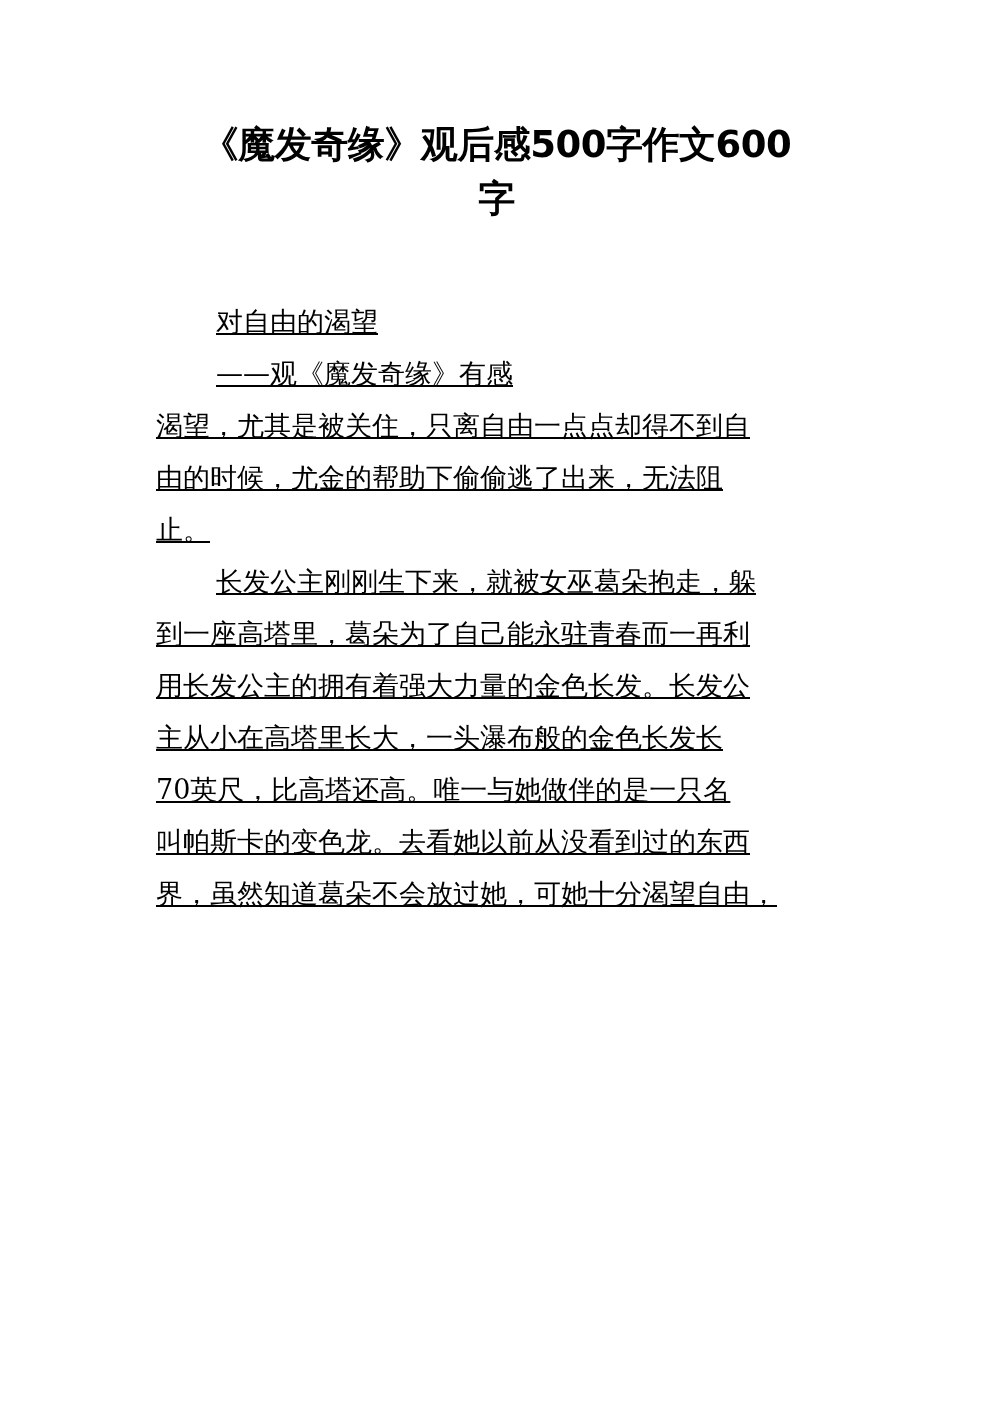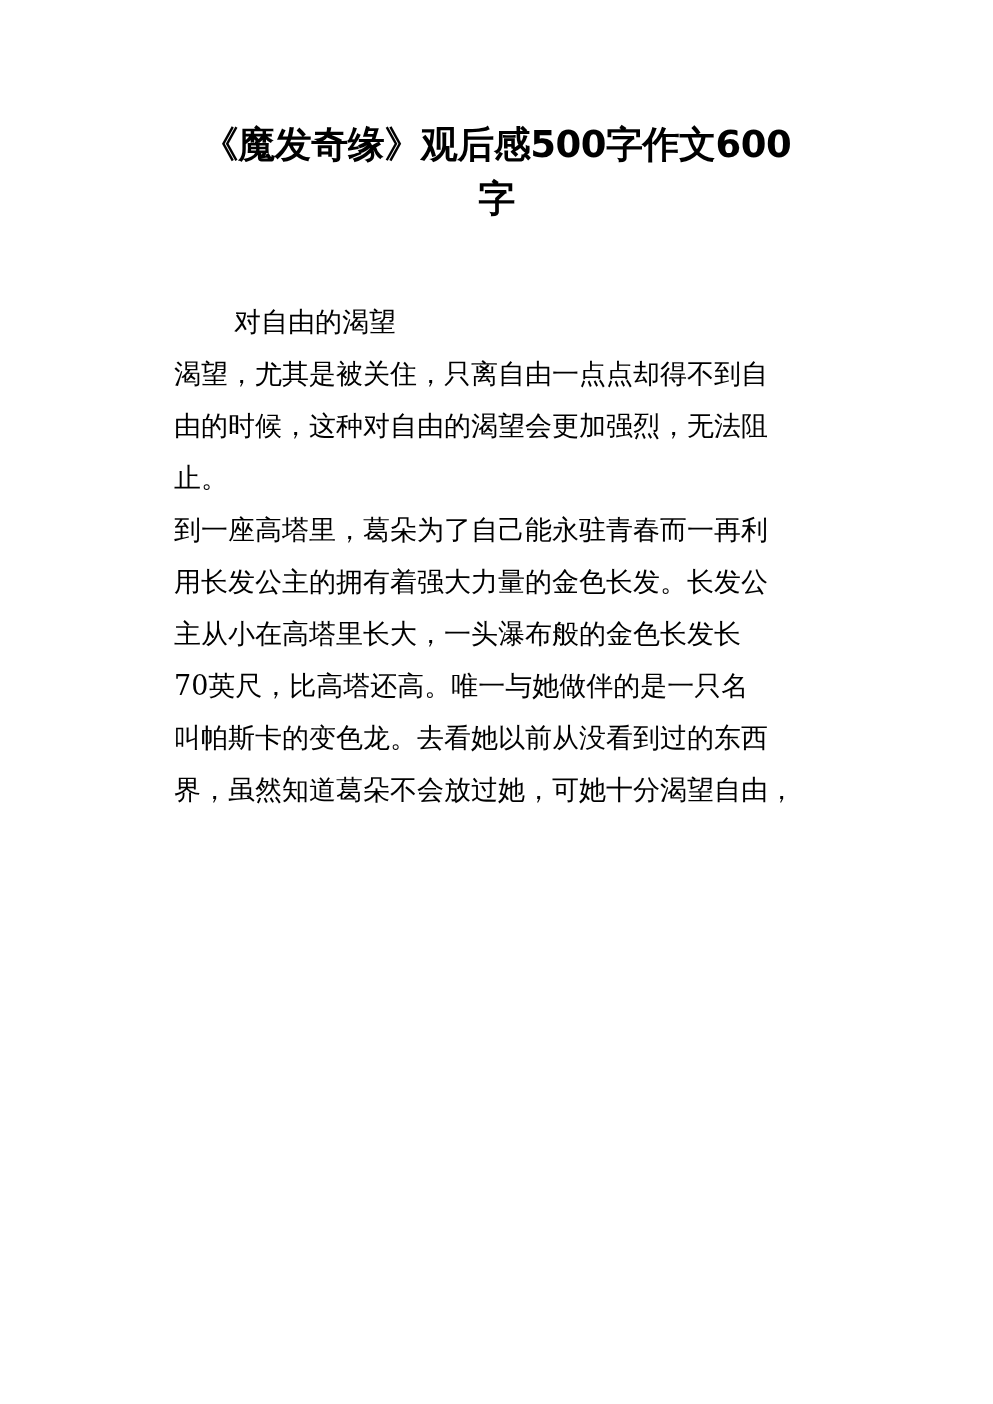"对自由的渴望" .body { left: 174px -> 156px; text-decoration: none -> underline }
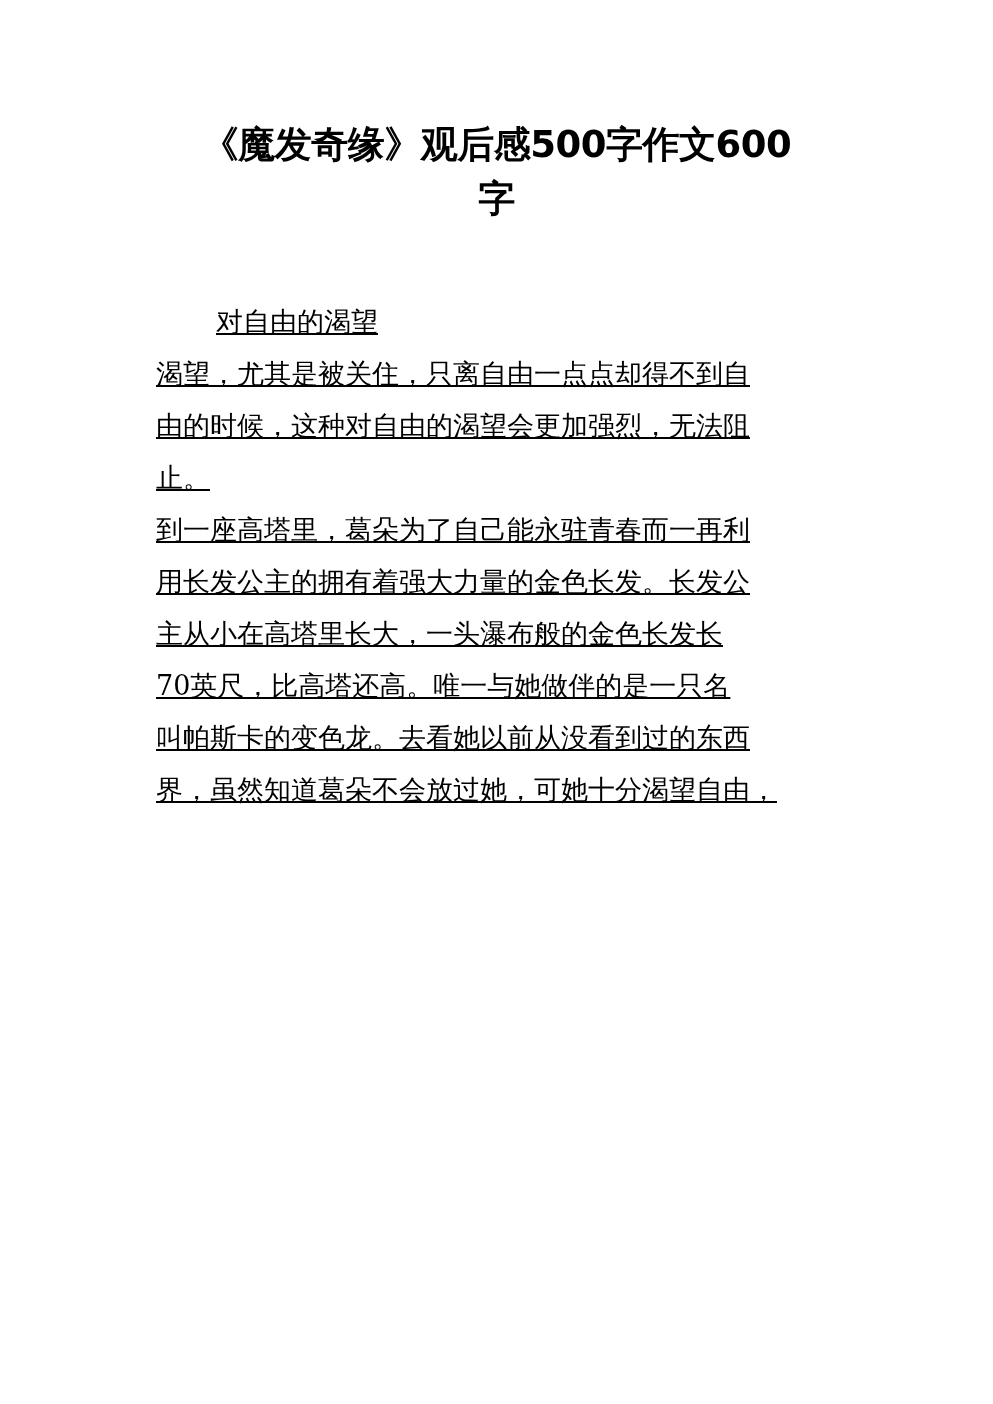"——观《魔发奇缘》有感" span.line { html: none -> <span>——观《魔发奇缘》有感</span> }
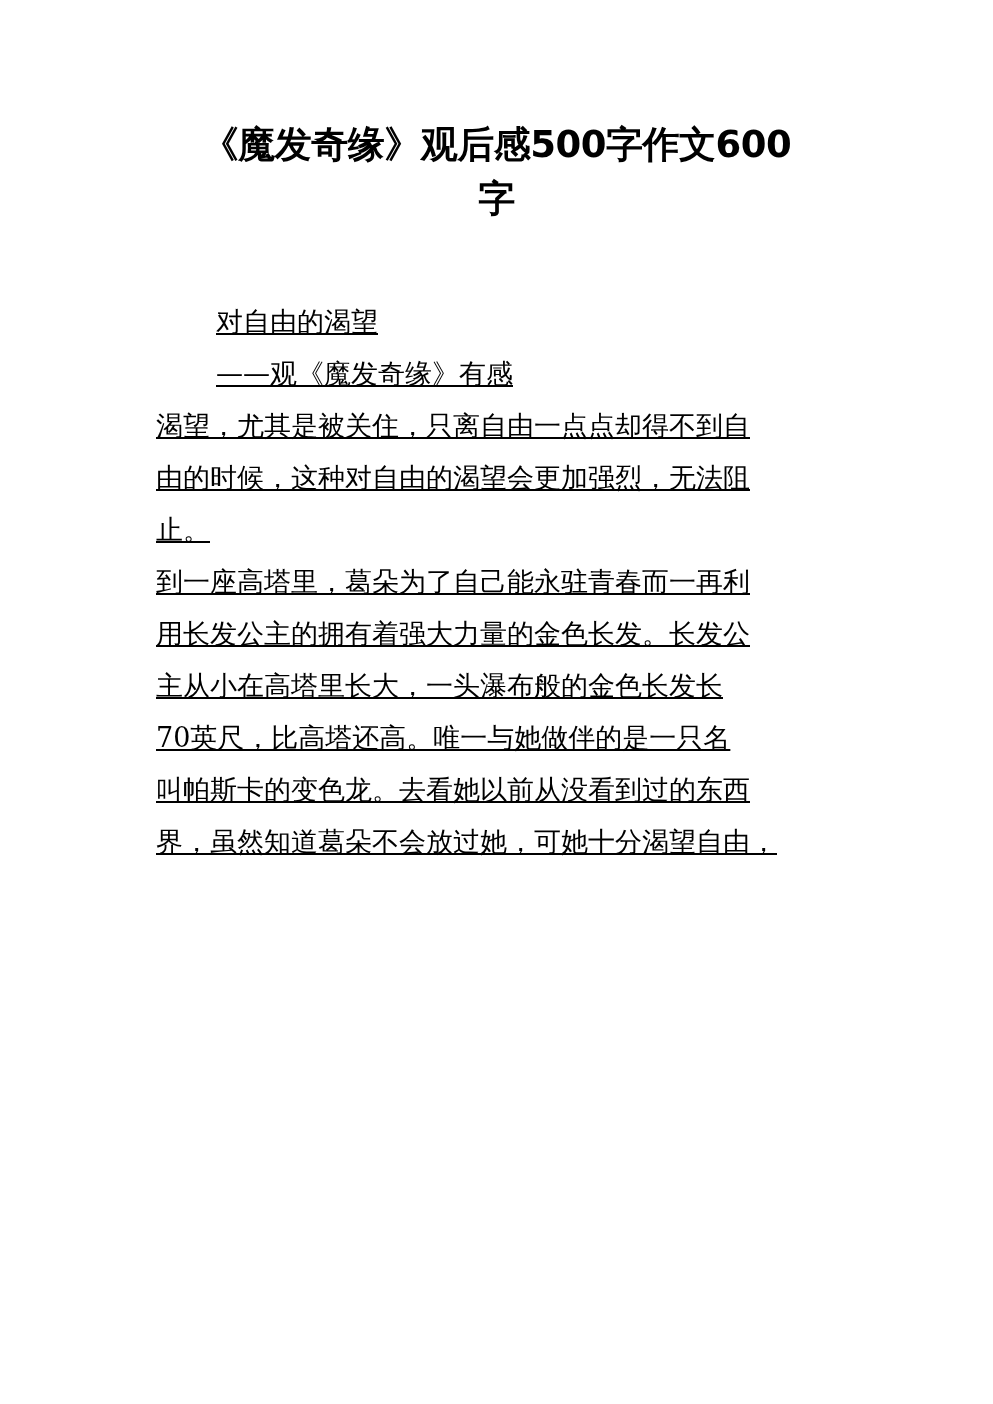"由的时候，这种对自由的渴望会更加强烈，无法阻" span.line { text: 这种对自由的渴望会更加强烈 -> 尤金的帮助下偷偷逃了出来 }
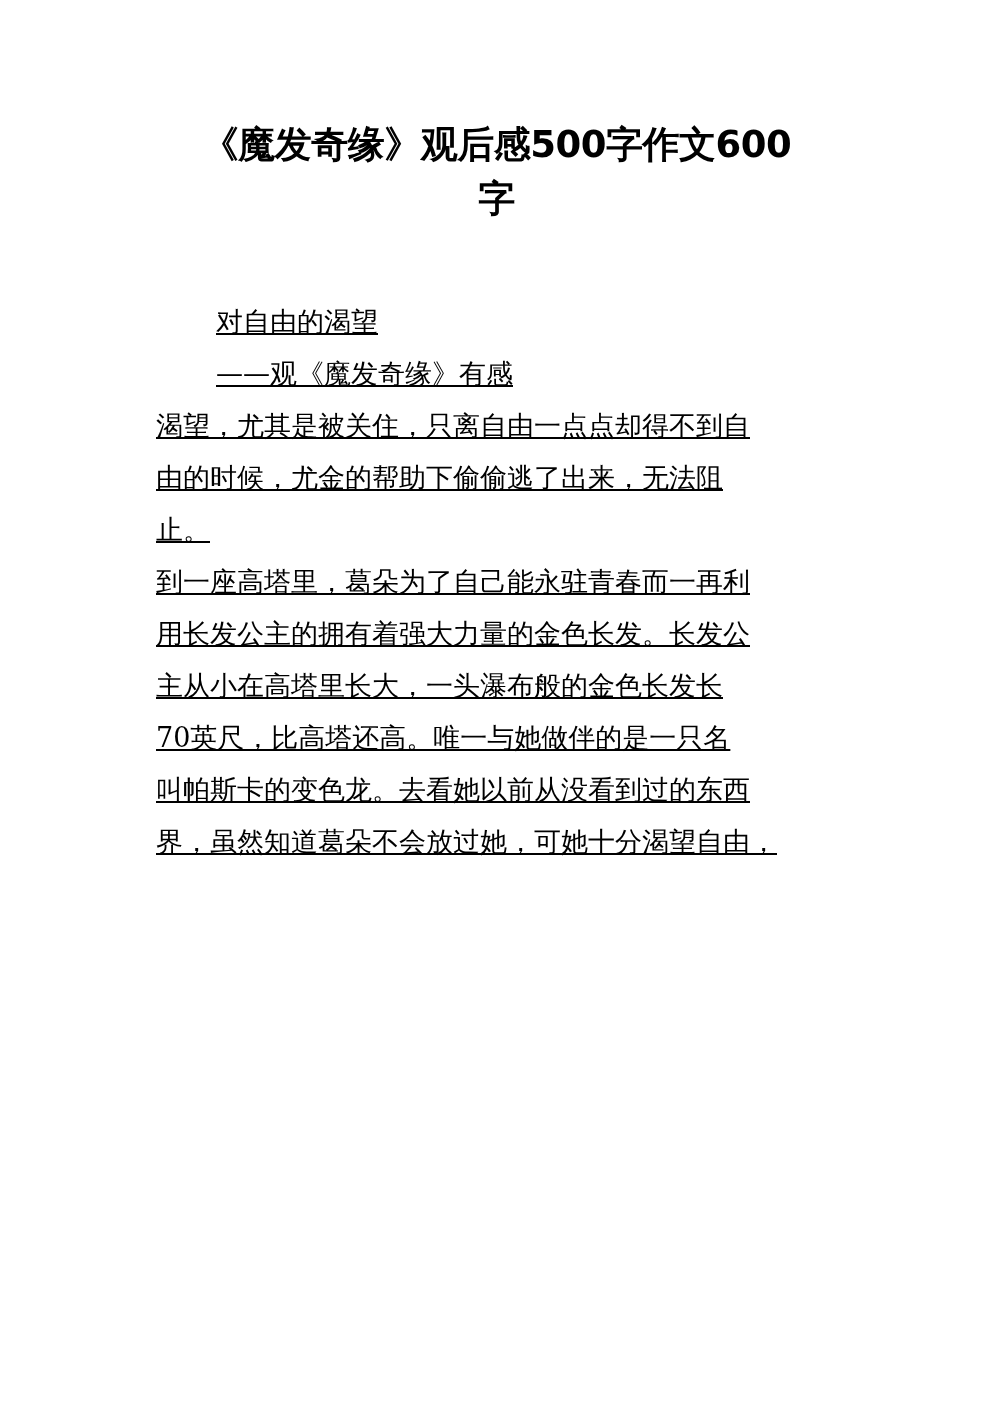"长发公主刚刚生下来，就被女巫葛朵抱走，躲" span.line { html: none -> <span>长发公主刚刚生下来，就被女巫葛朵抱走，躲</span> }
